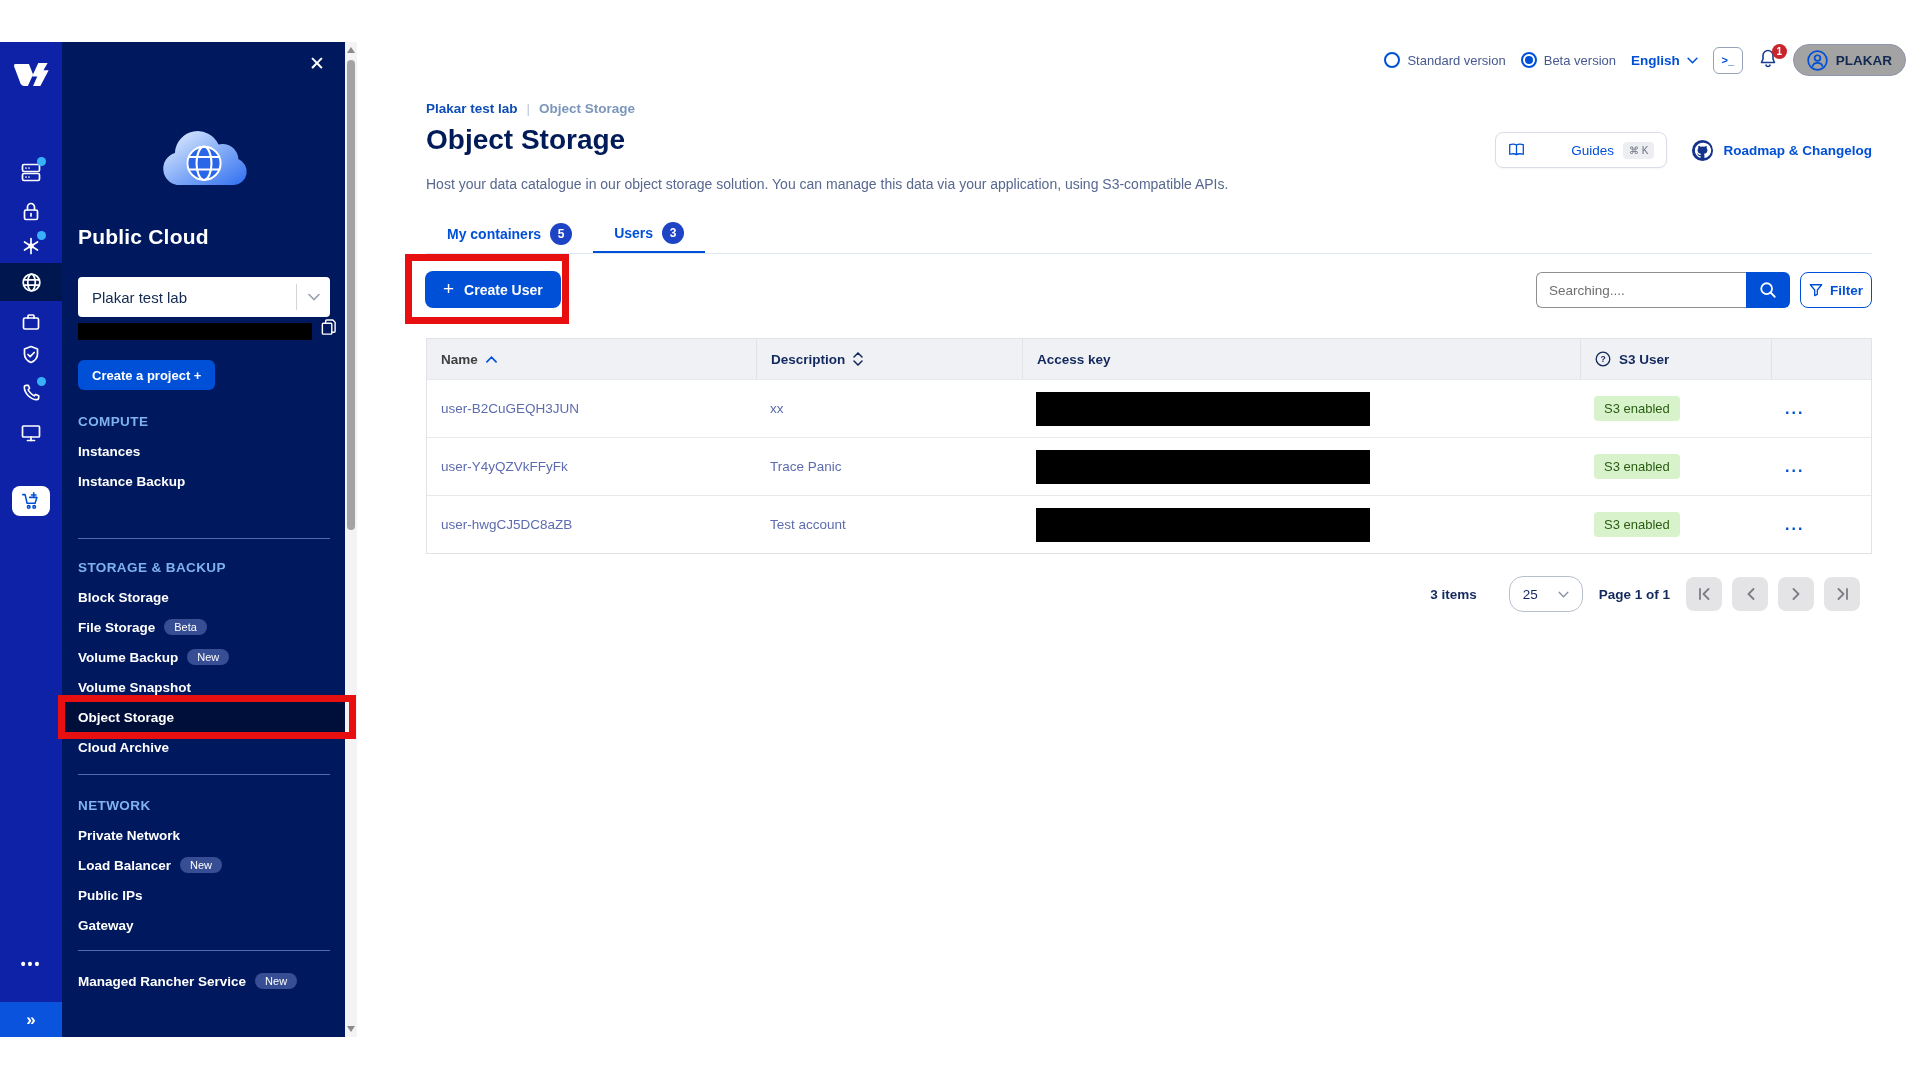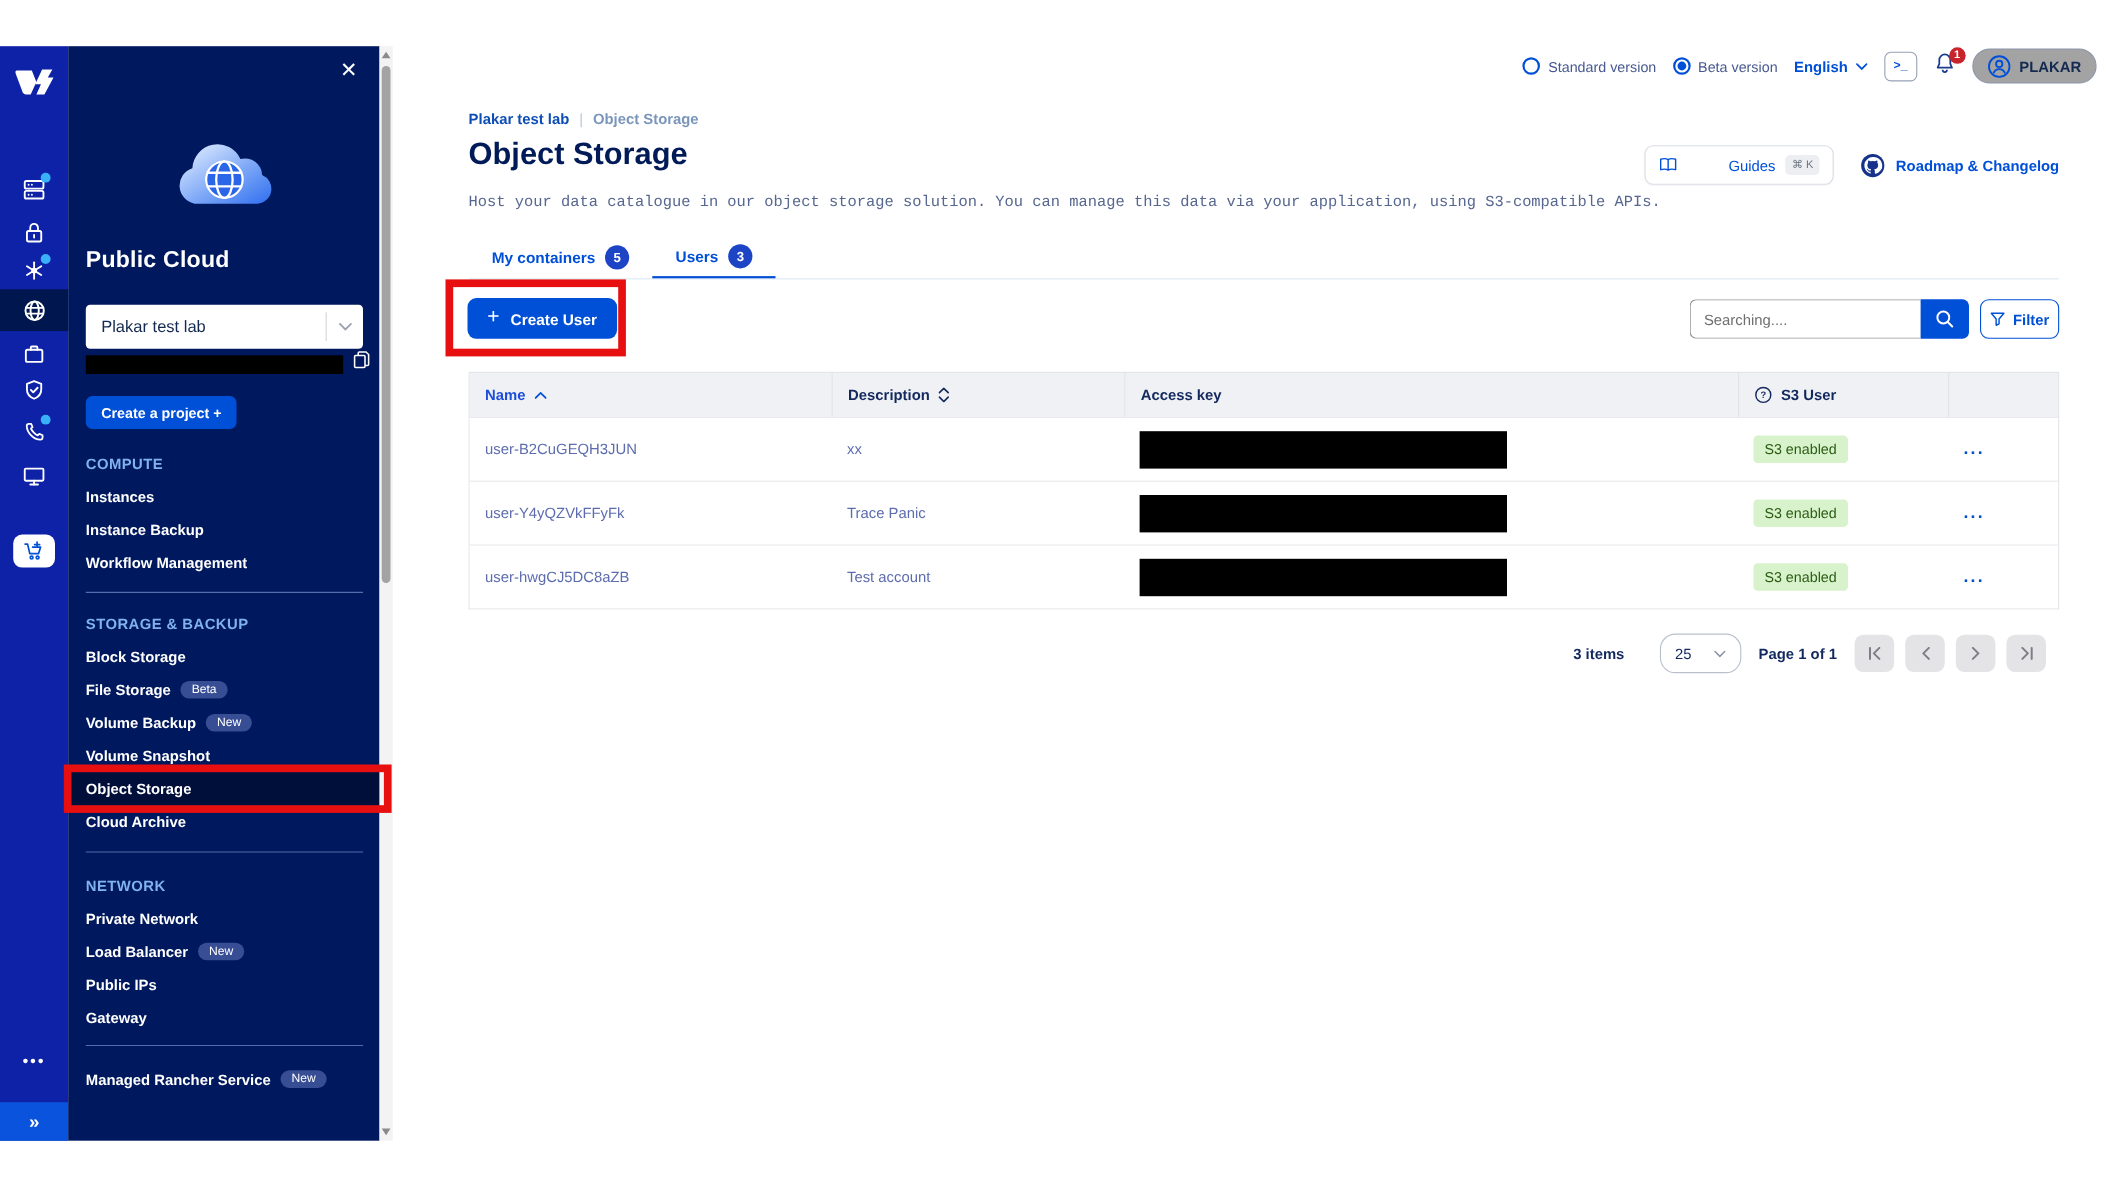"Host your data catalogue in" .subtitle { font-family: Liberation Mono, monospace -> none }
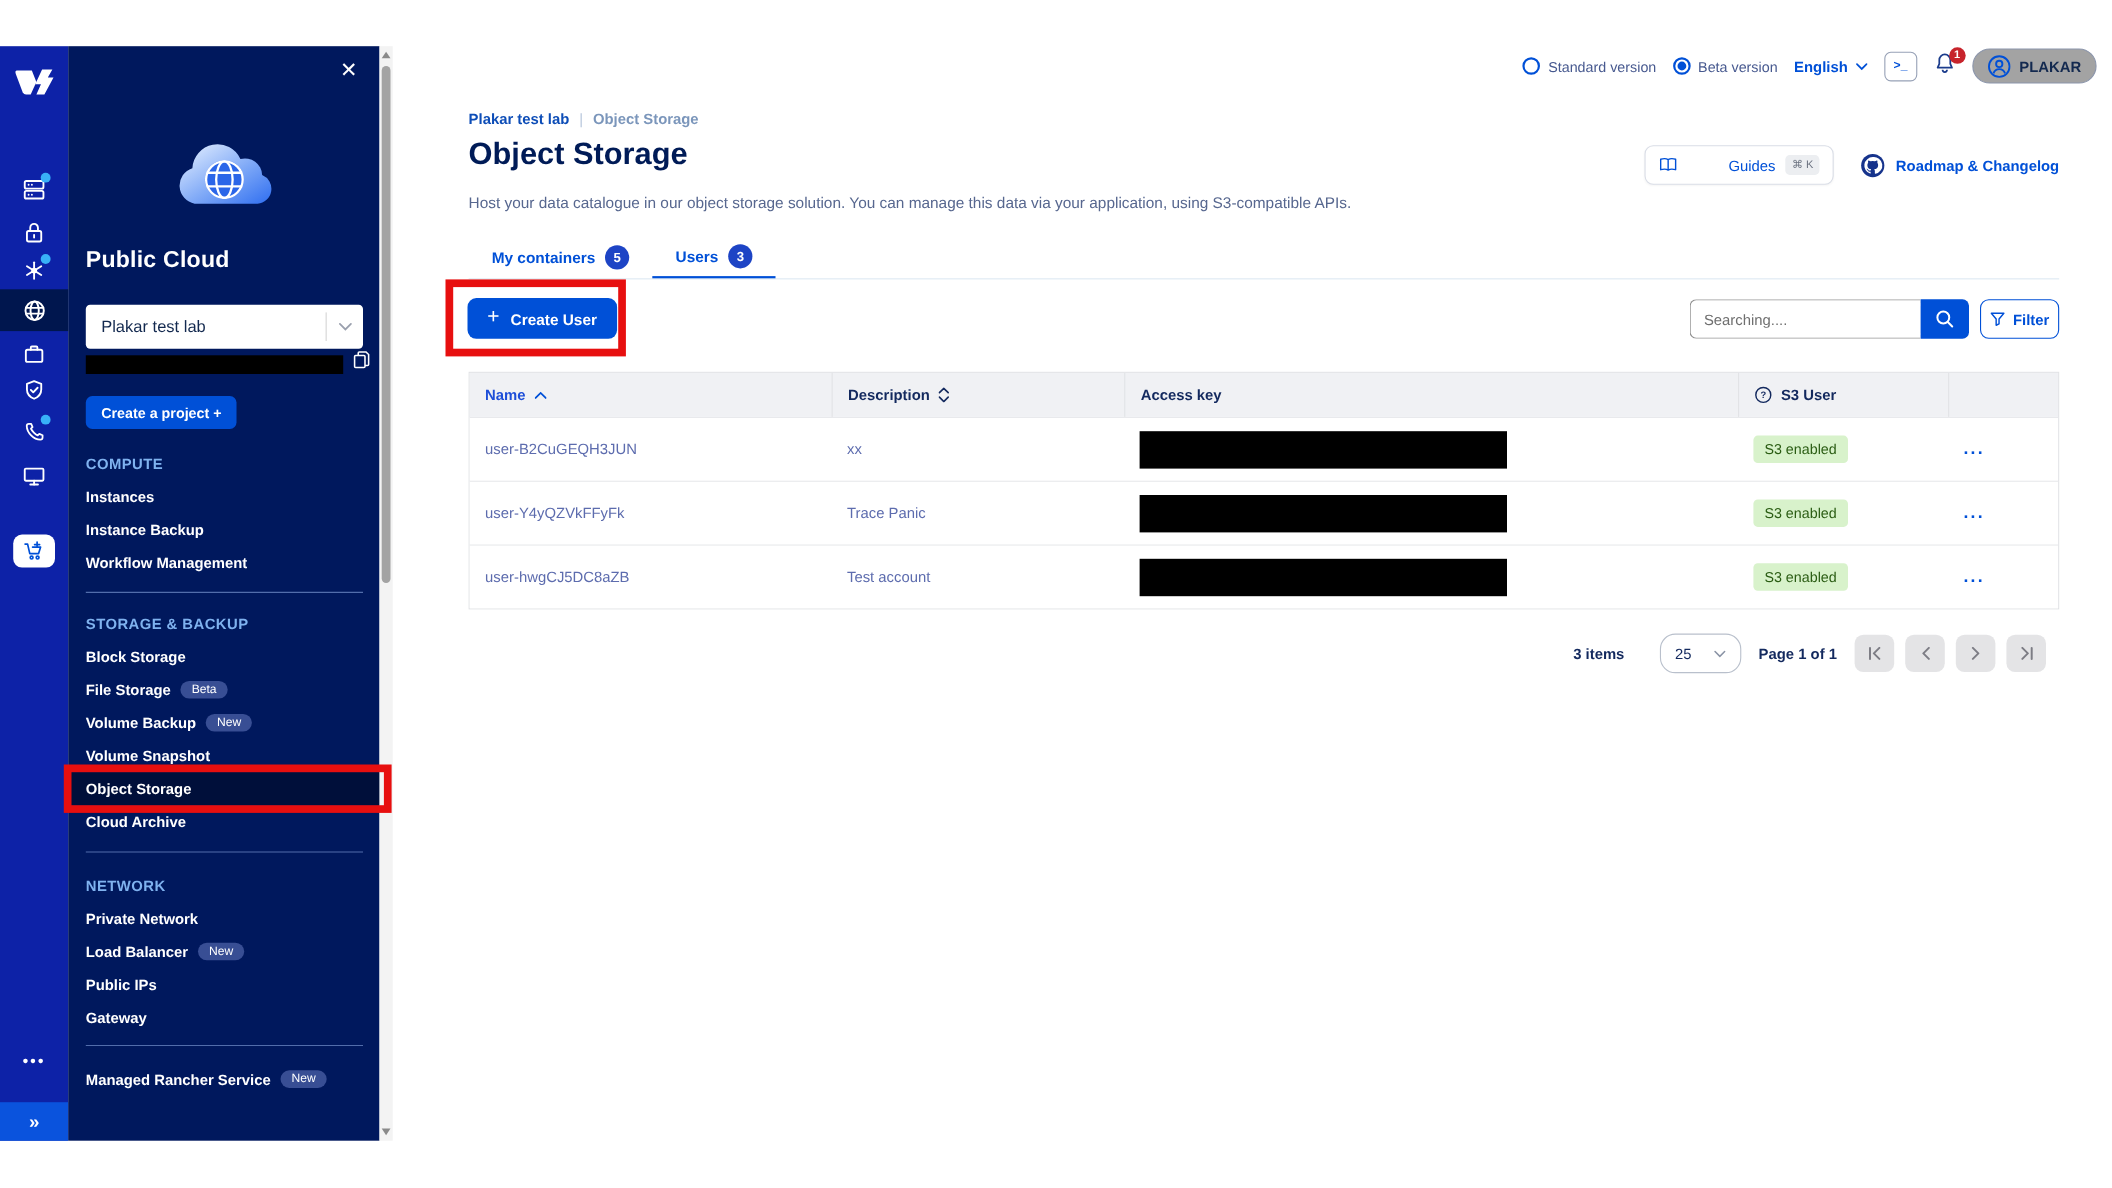"Name" .dg-th.sorted { color: #1d4ed8 -> #404040 }
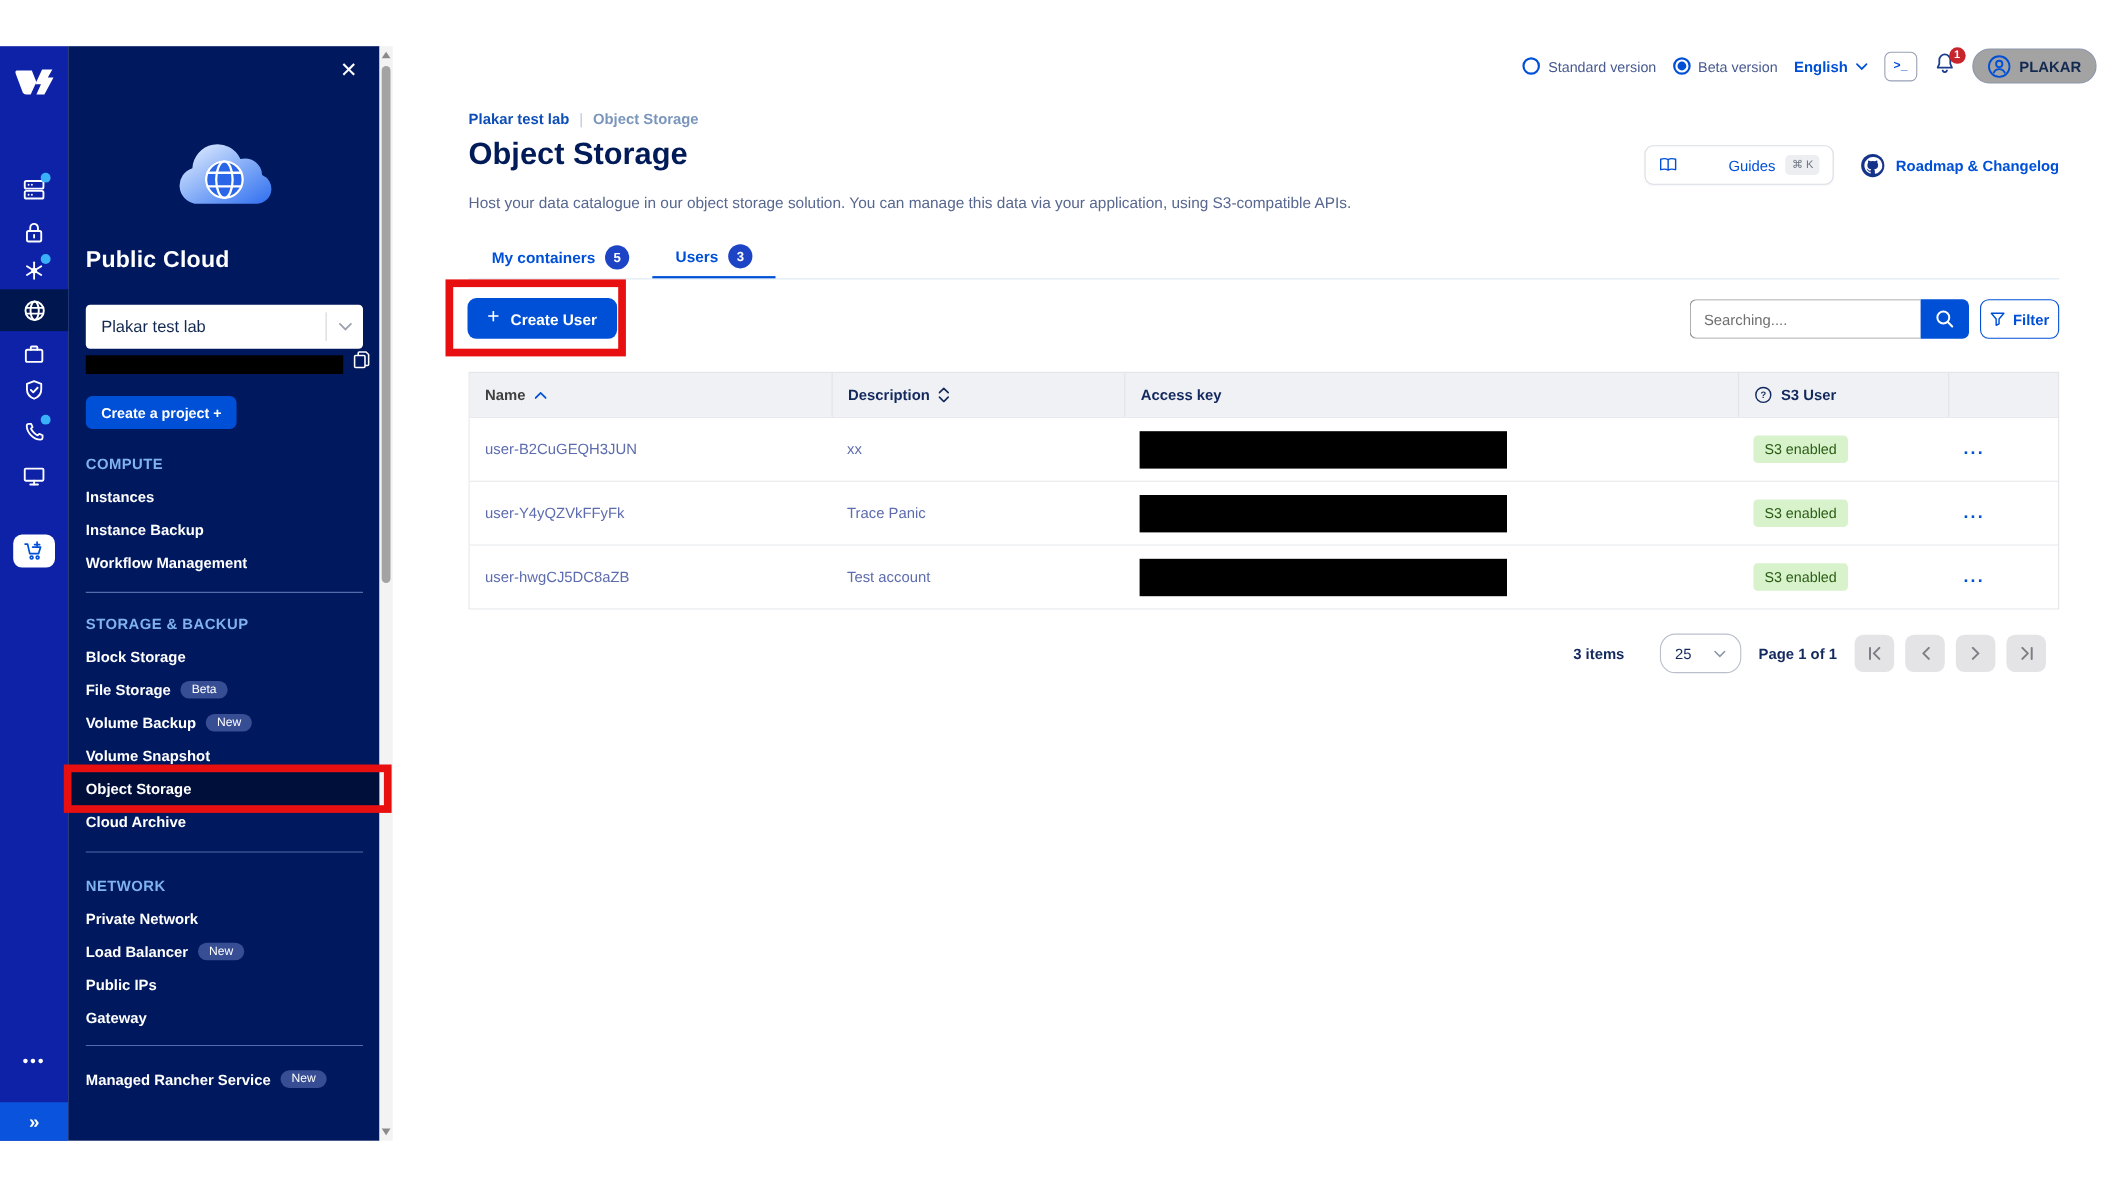"Workflow Management" div.m-item { html: <div> <span>Workflow Management</span> </div> -> none }
